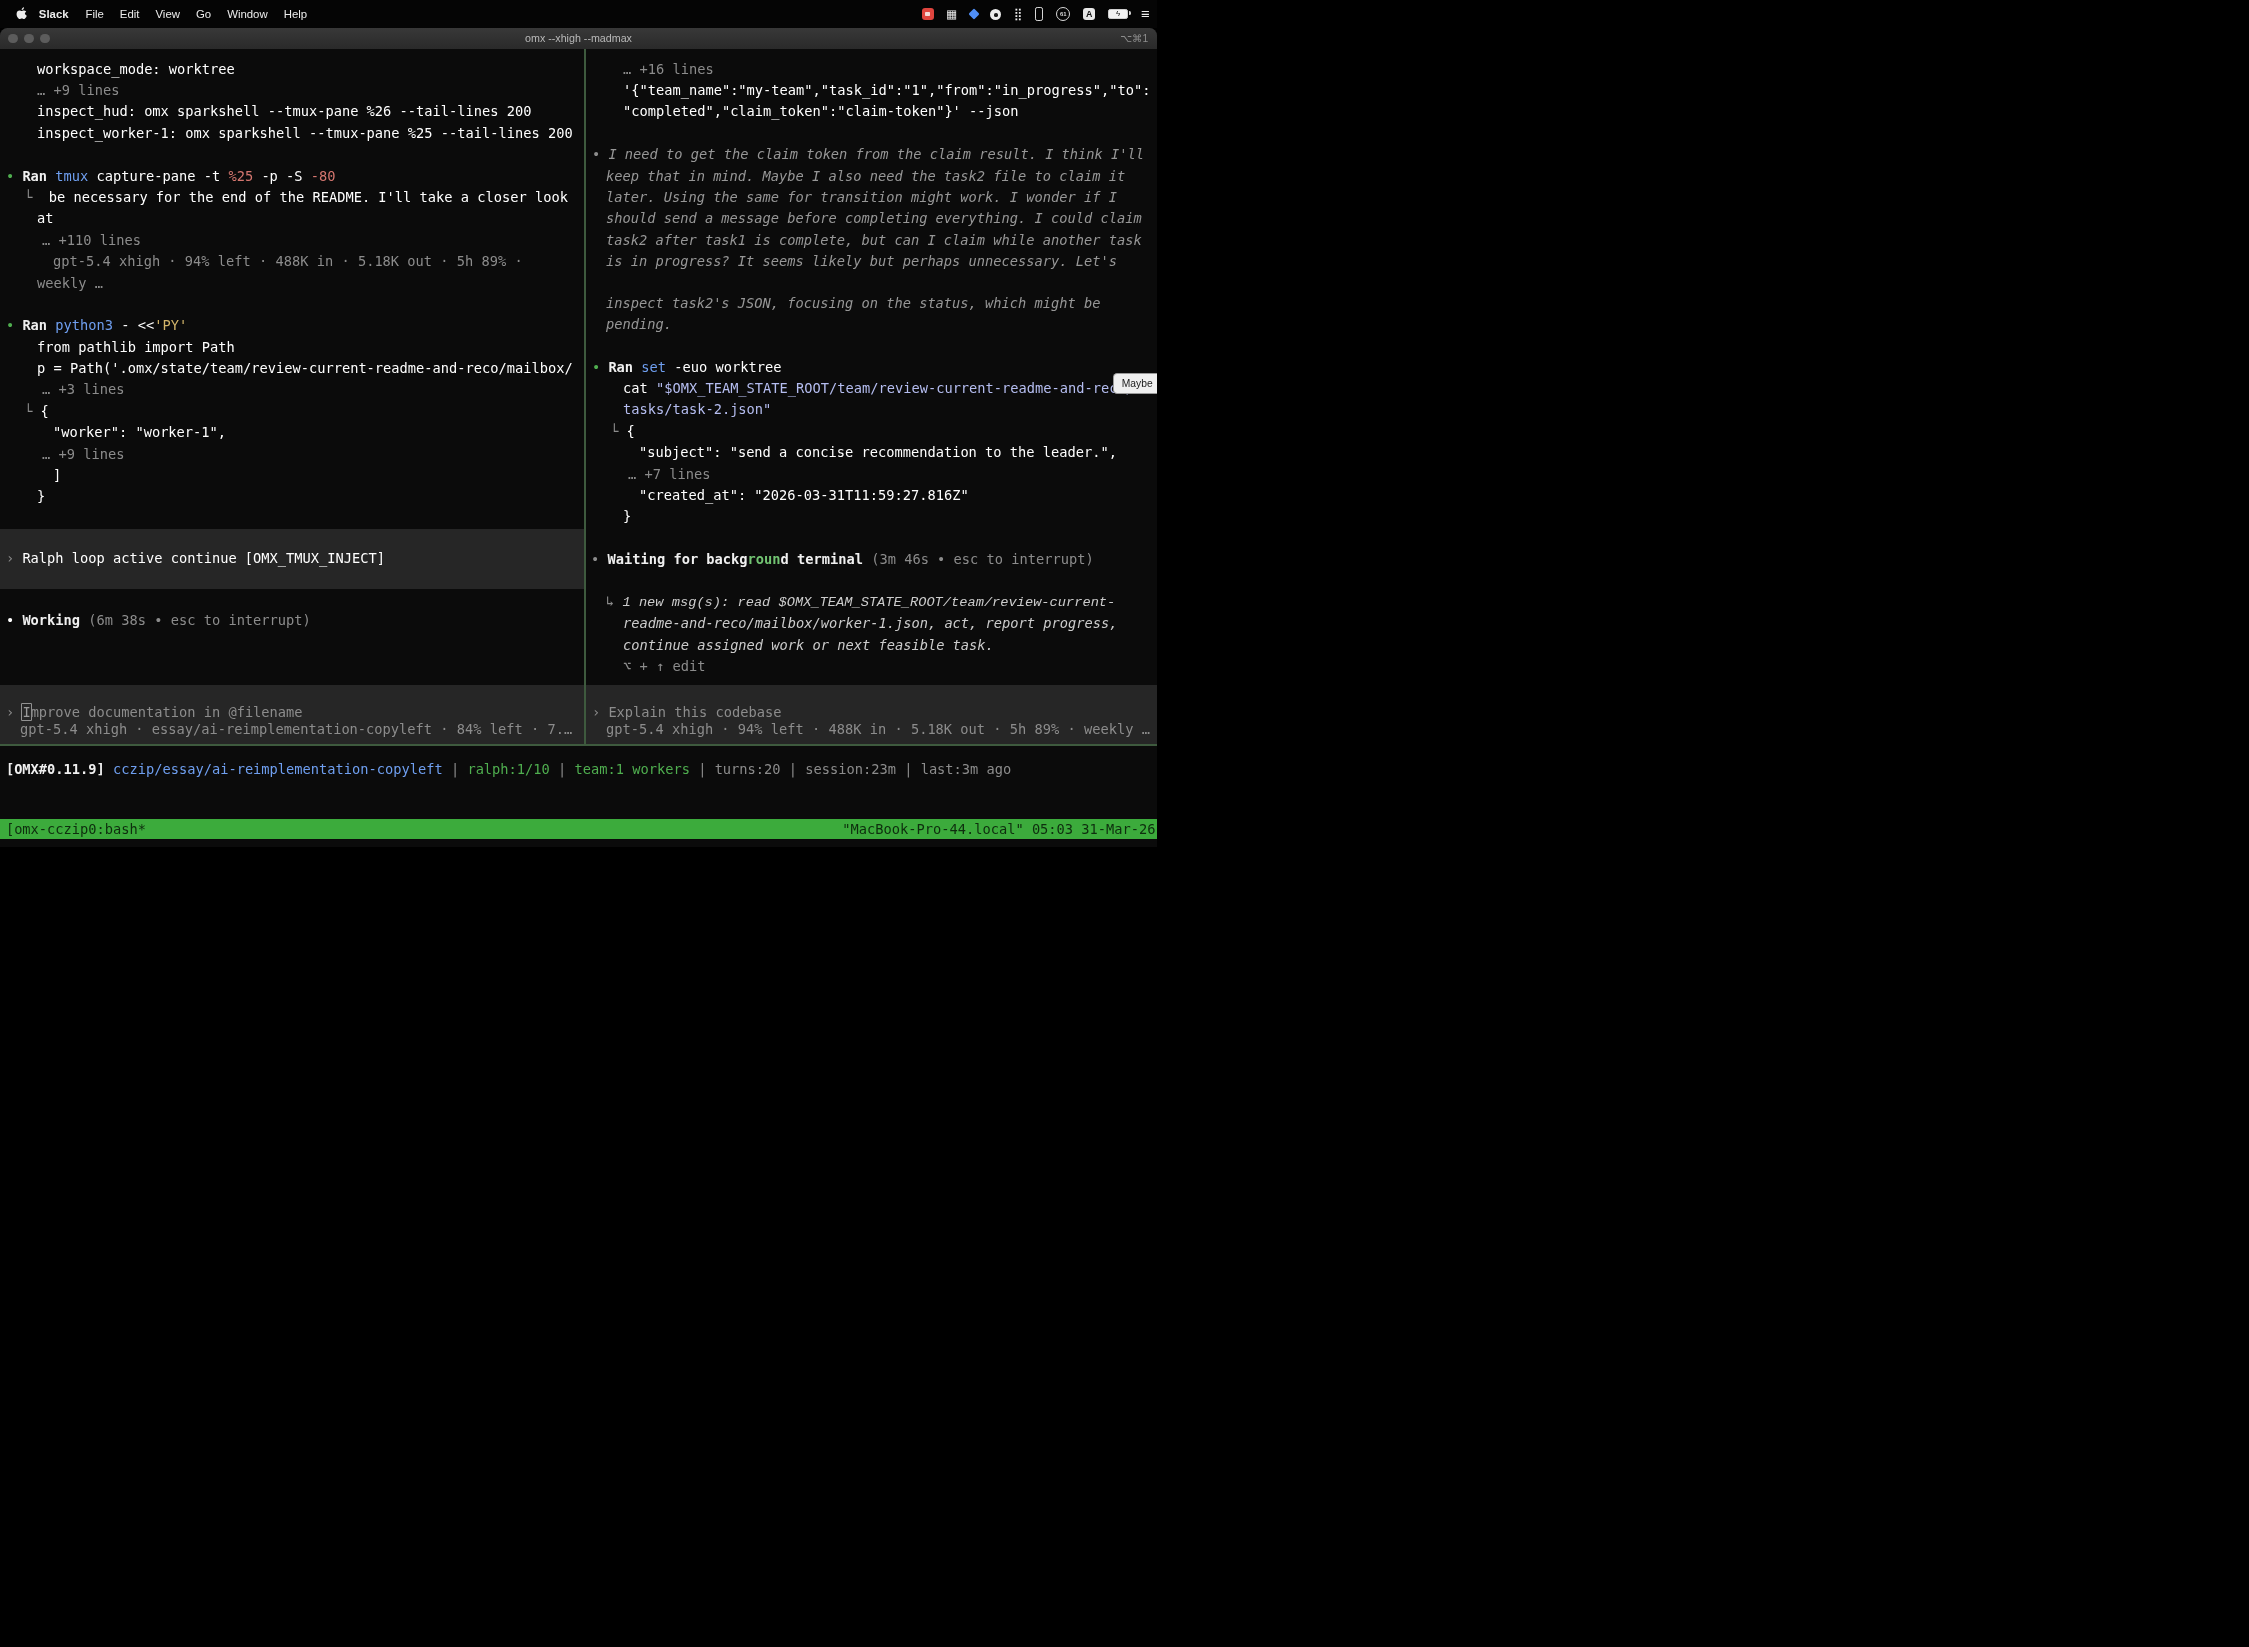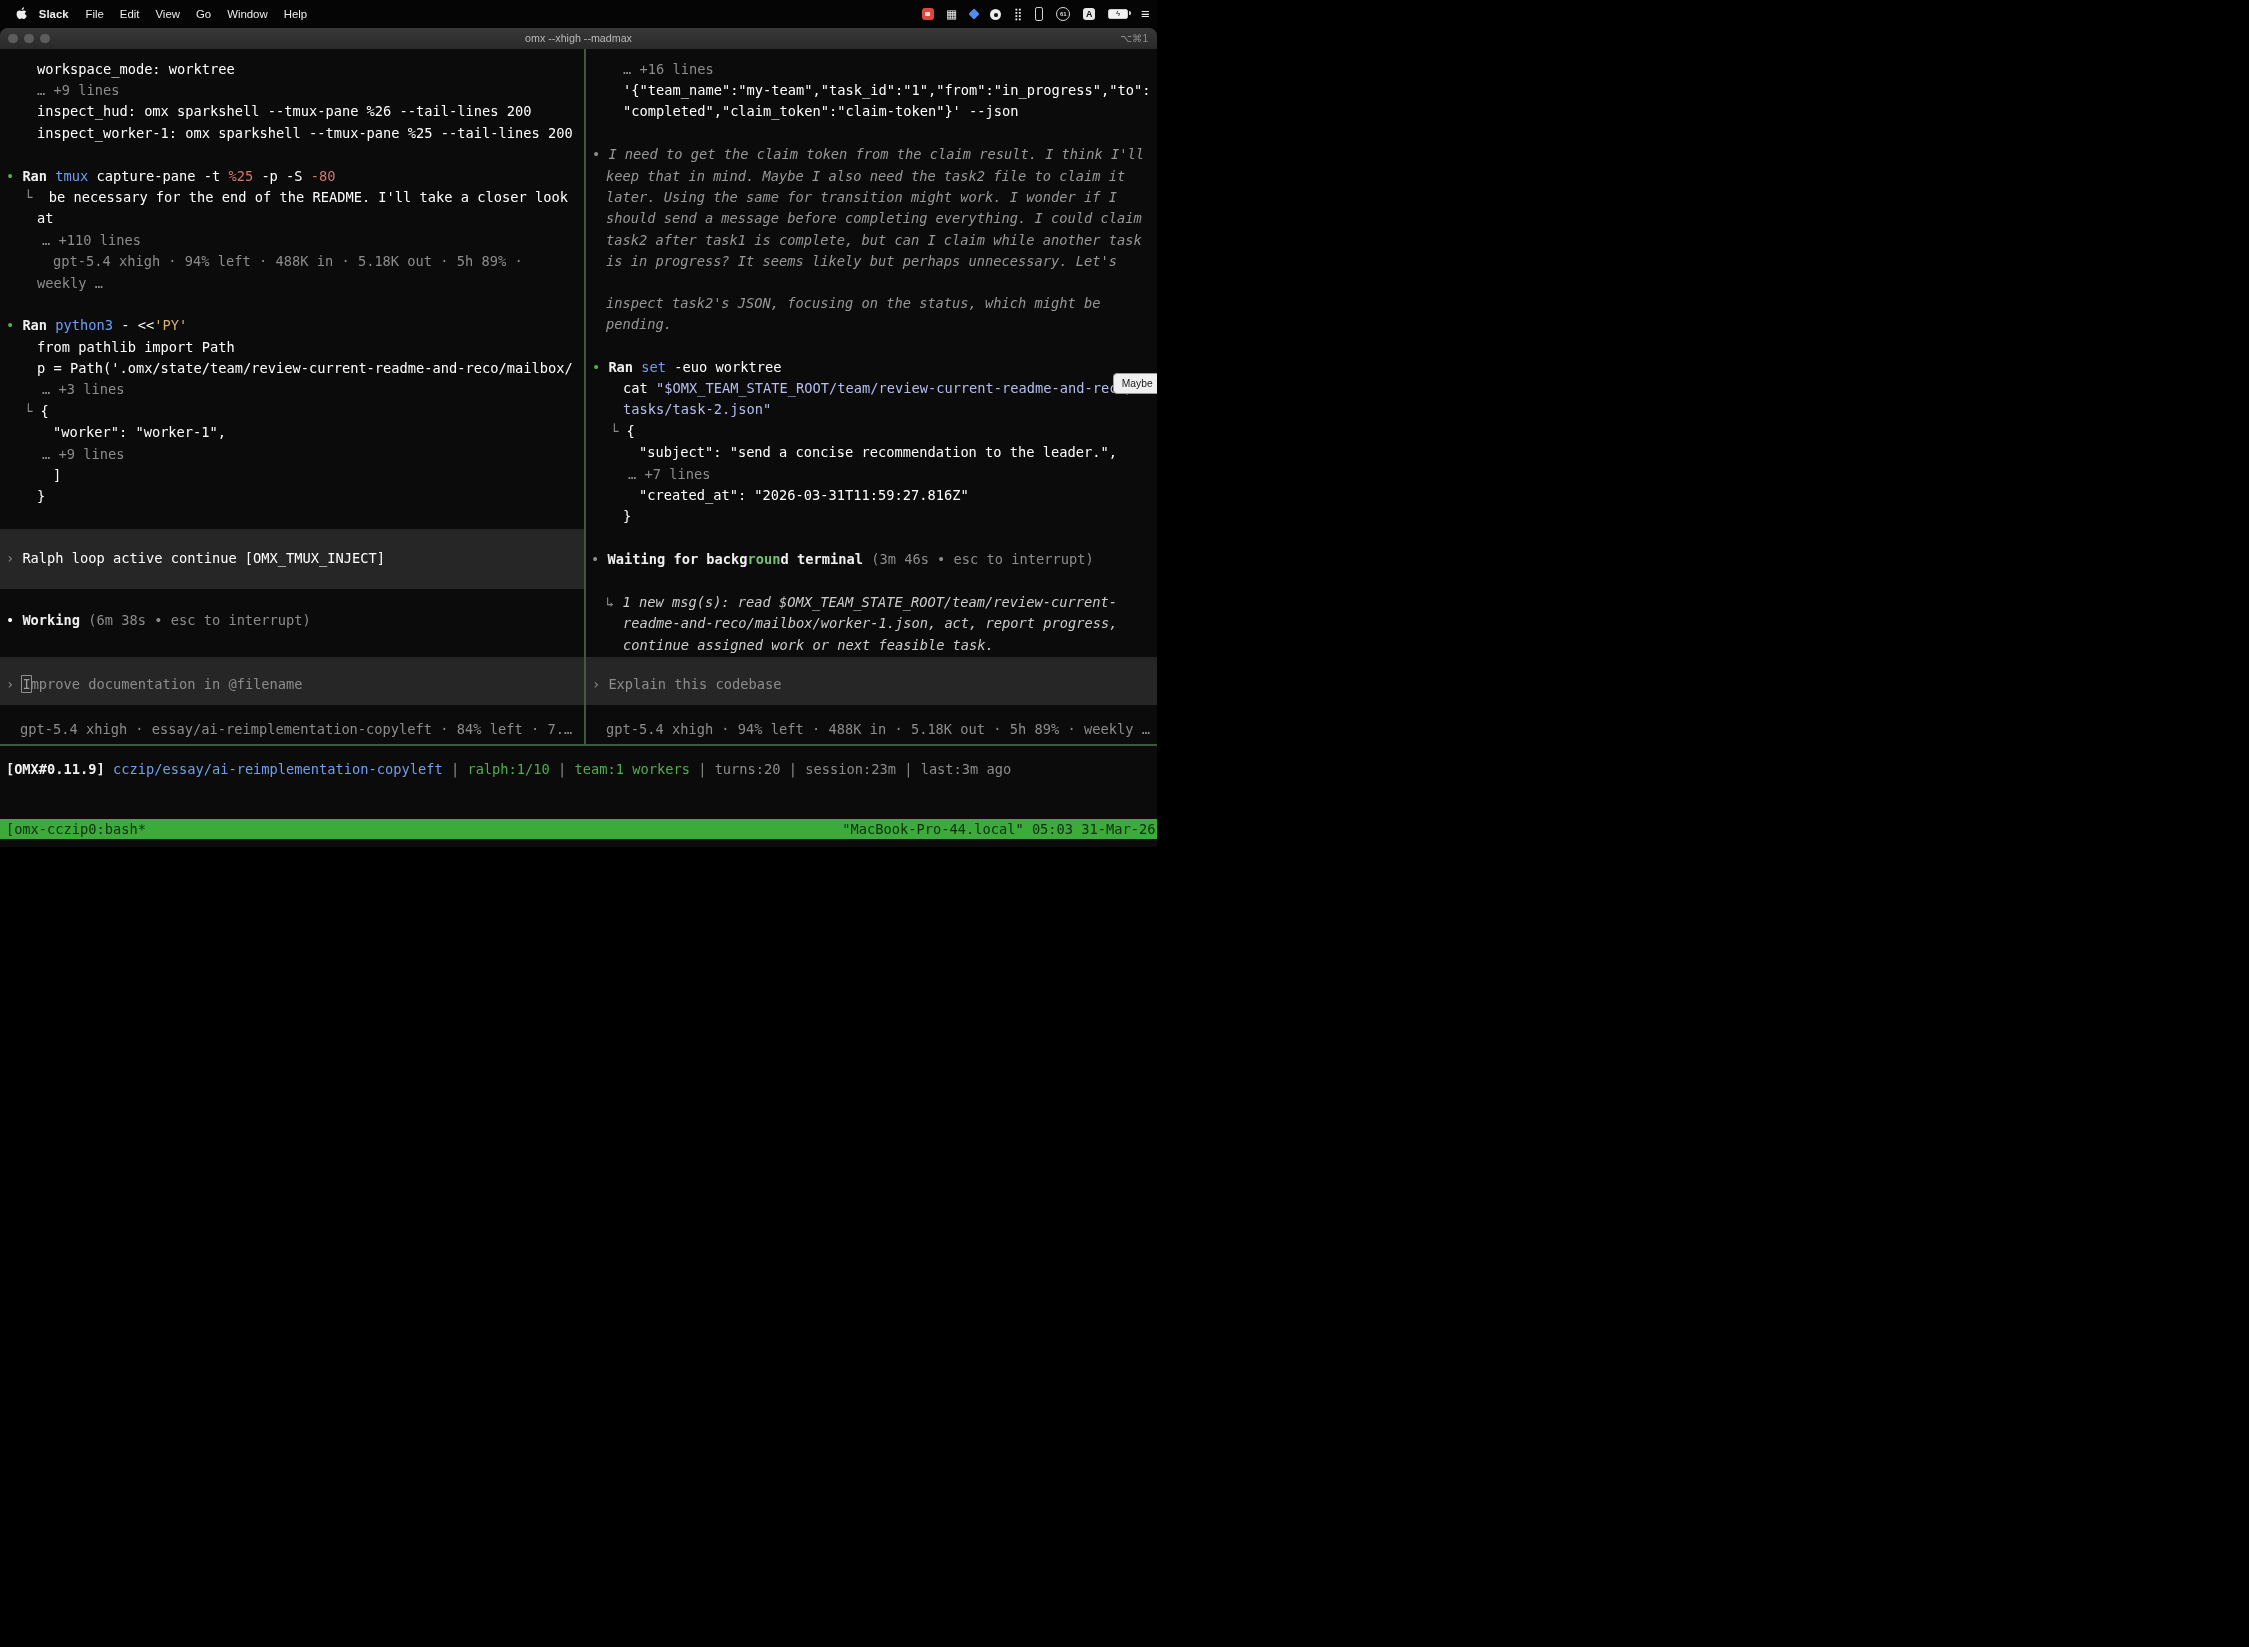"↳ 1 new msg(s): read" div.line { font-family: none -> Liberation Mono, monospace }
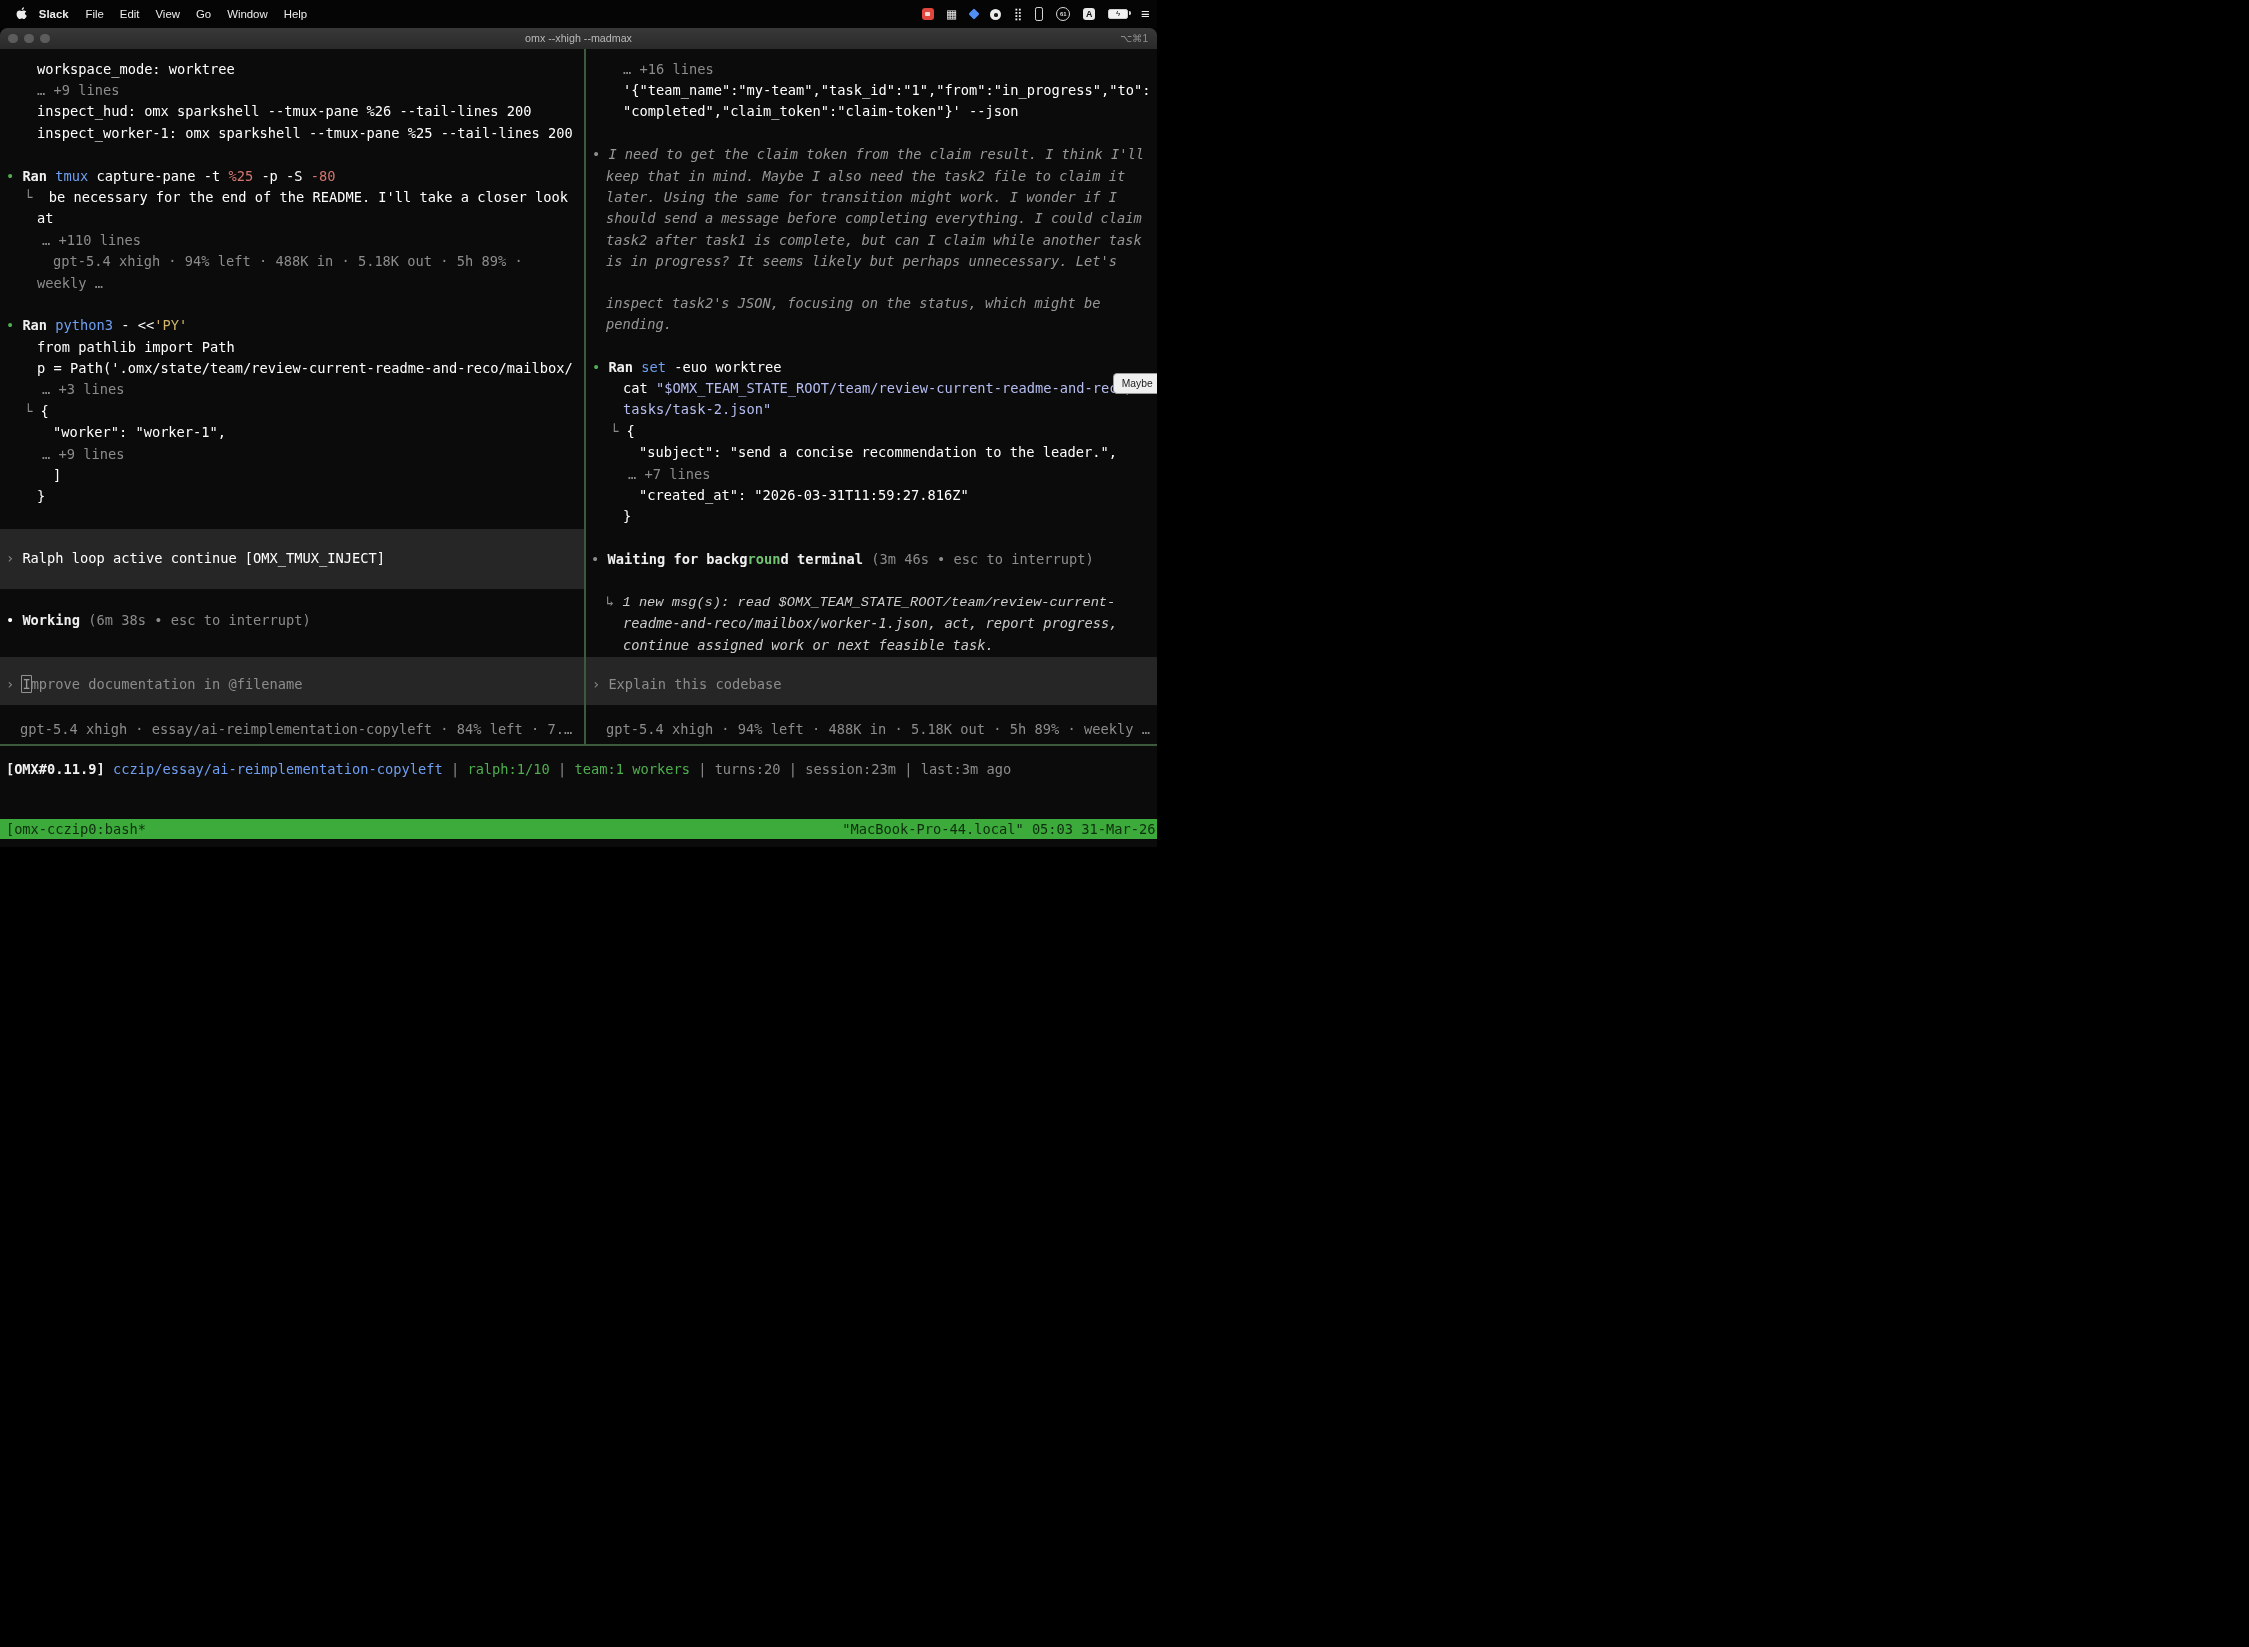"› Improve documentation in @filename" .prompt { height: 48px -> 68px; top: 608px -> 636px }
